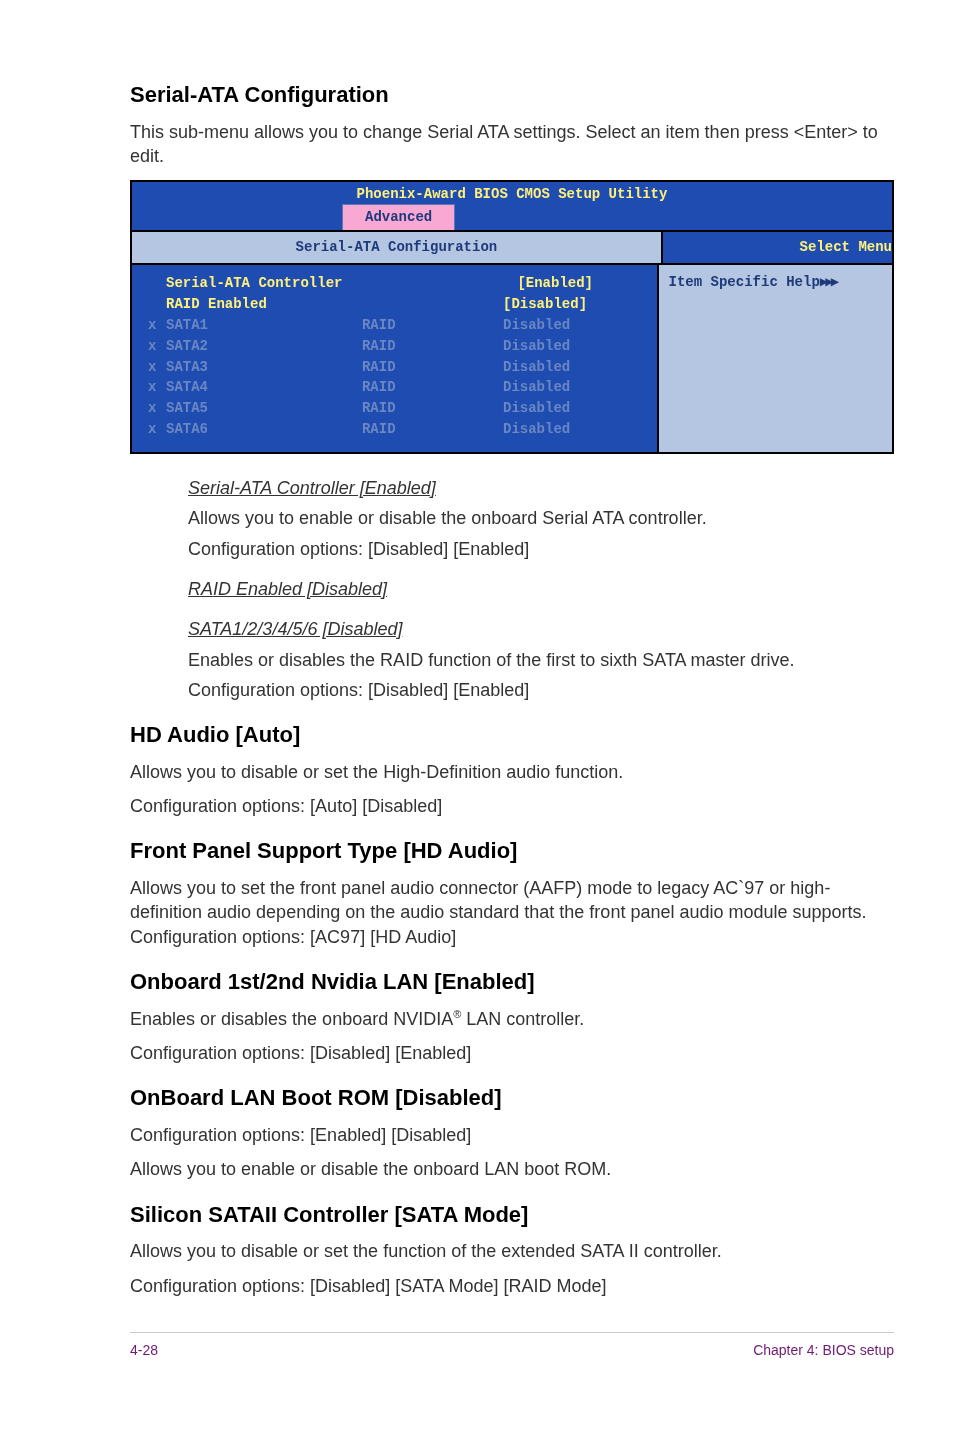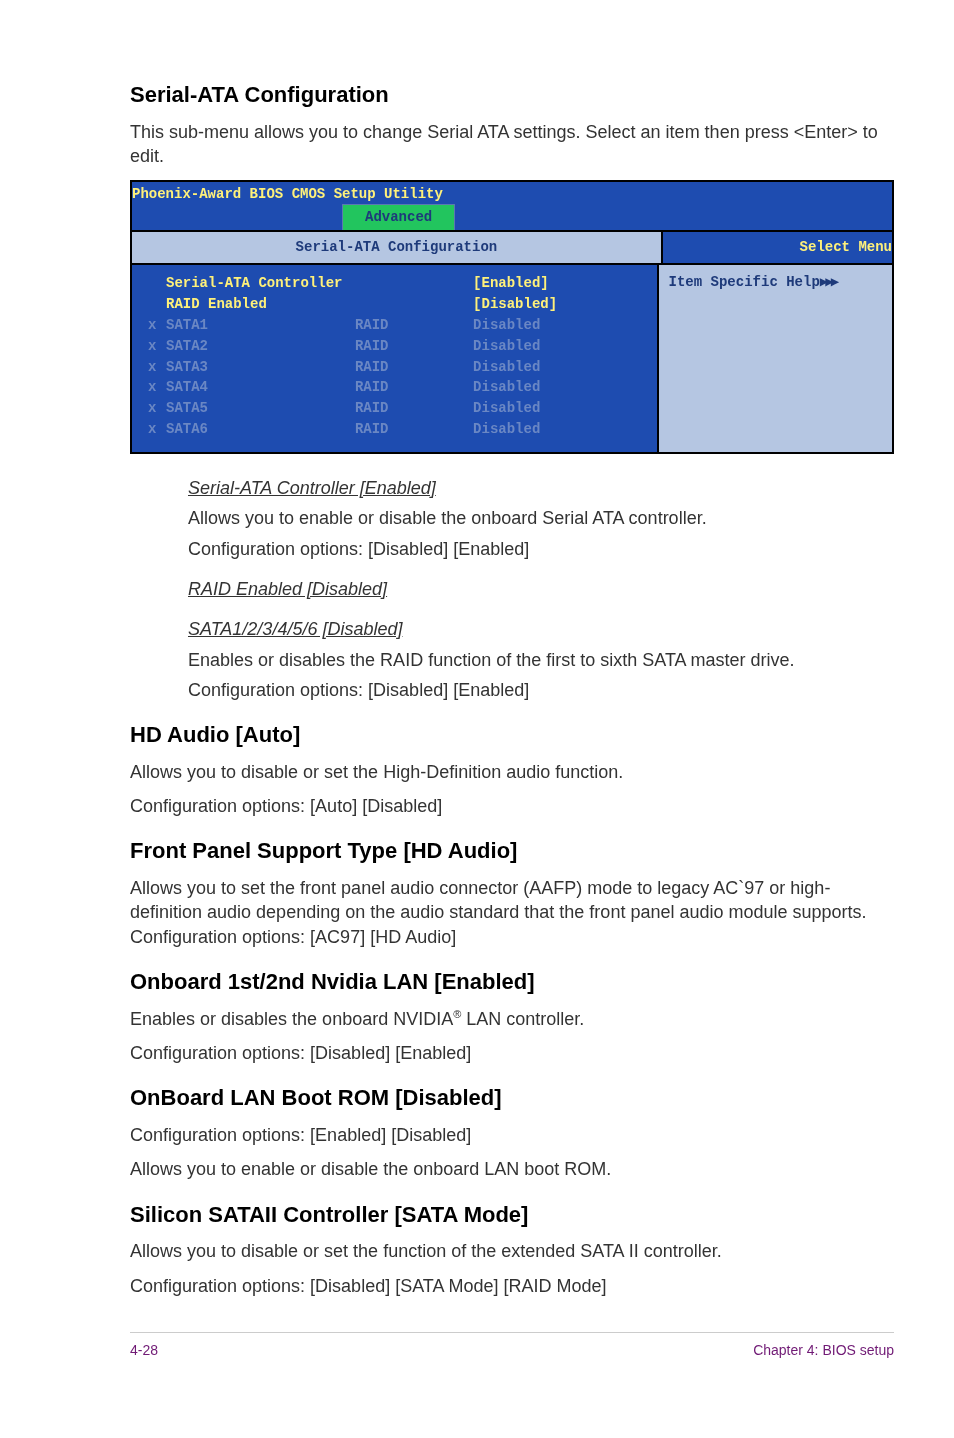"Phoenix-Award BIOS CMOS Setup Utility" .bios-title { text-align: none -> center }
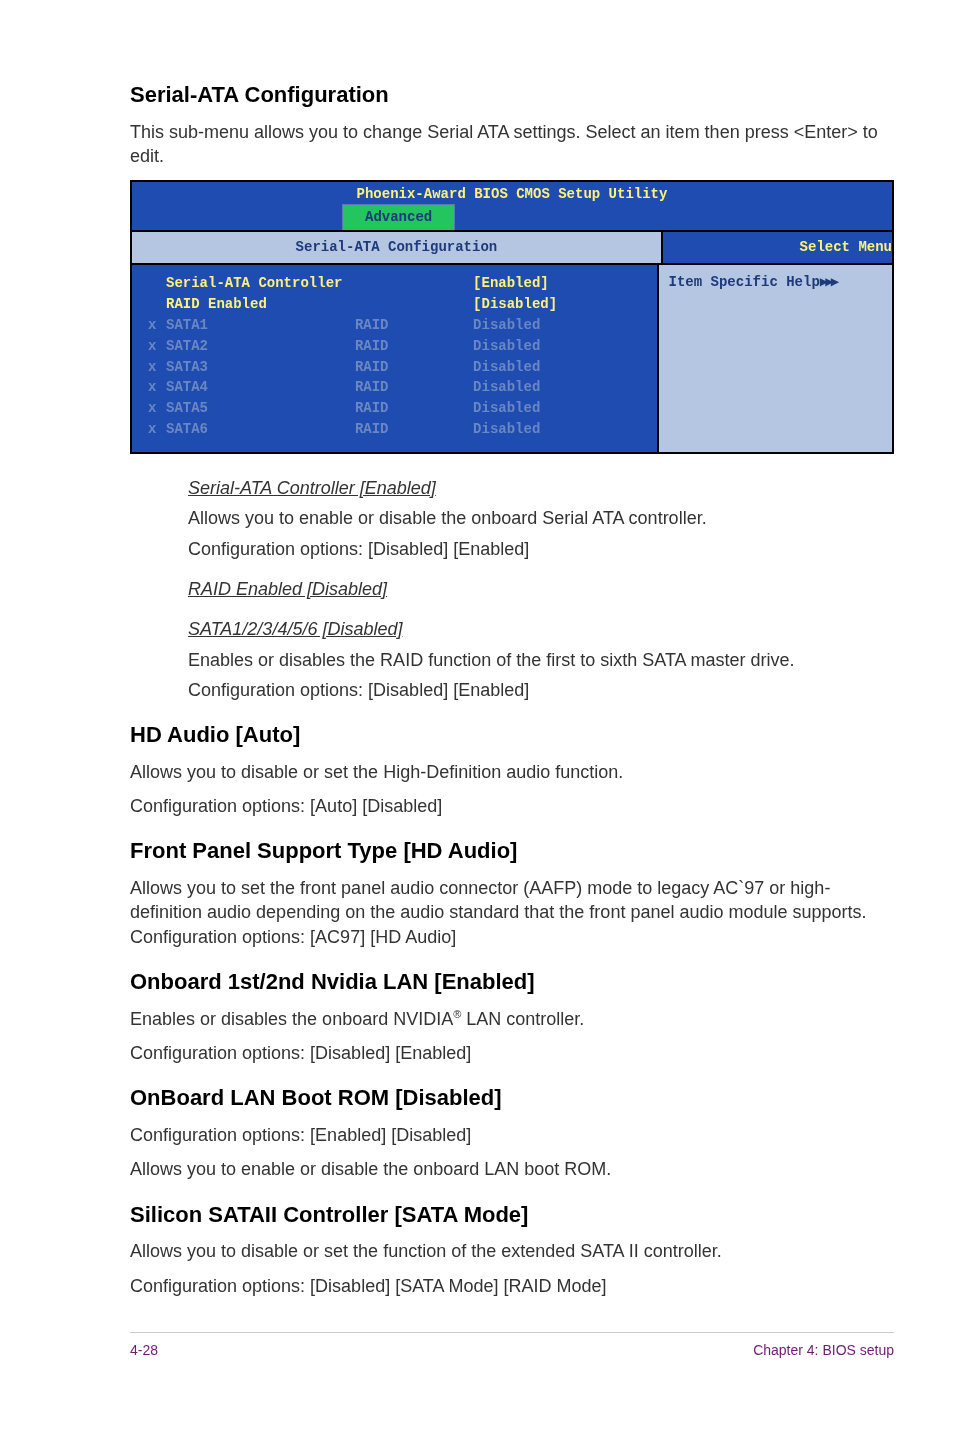"Advanced" .bios-tab { background: #22c55e -> #f9a8d4 }
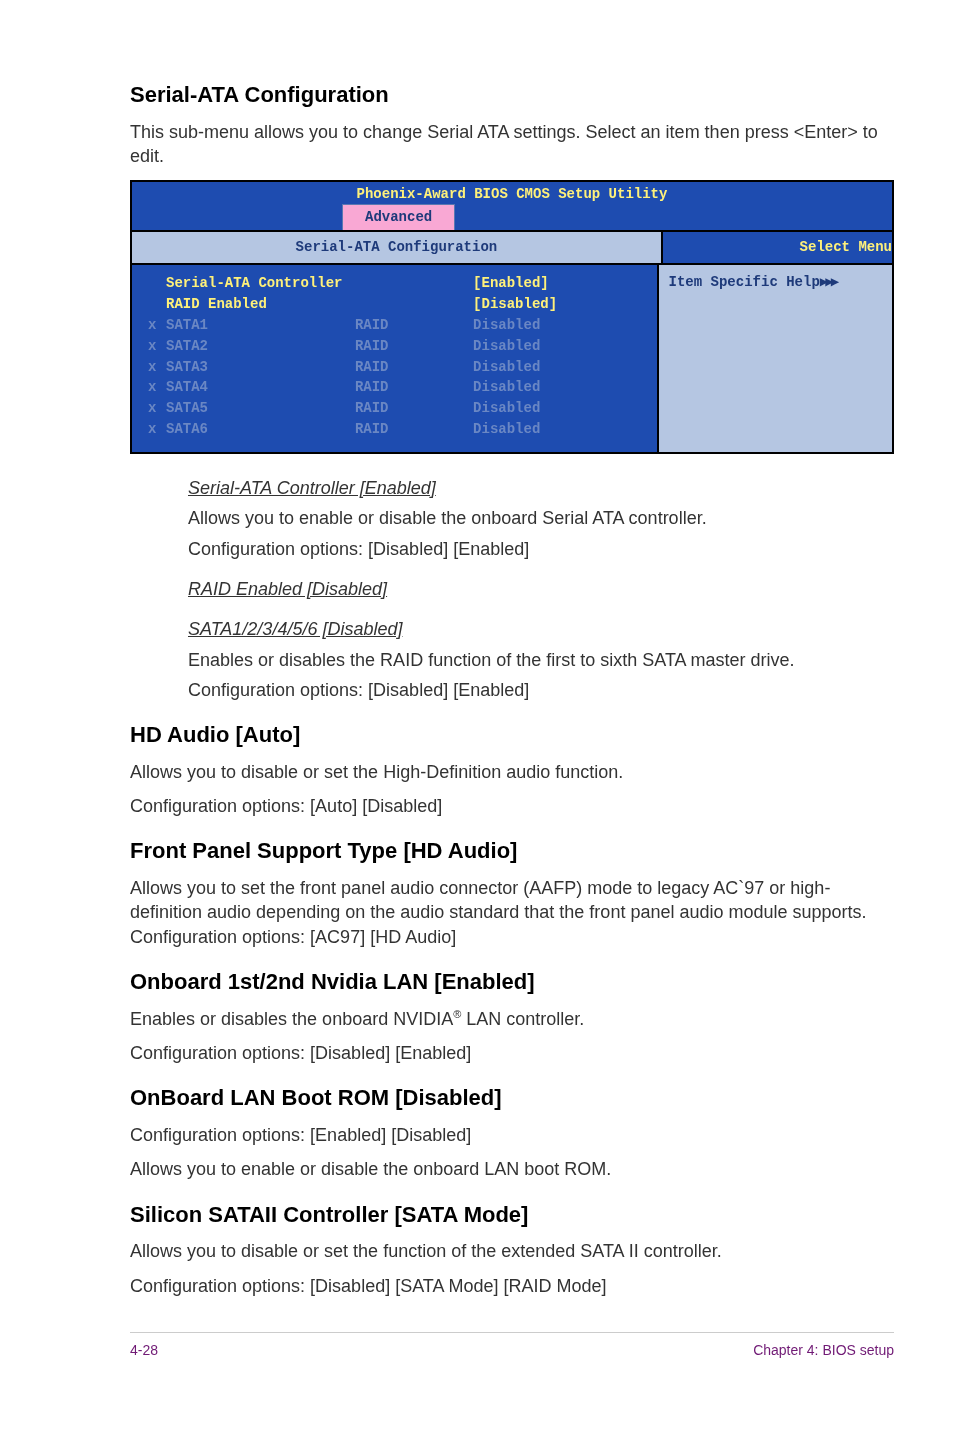"Serial-ATA Controller" .bios-row { gap: none -> 44px }
